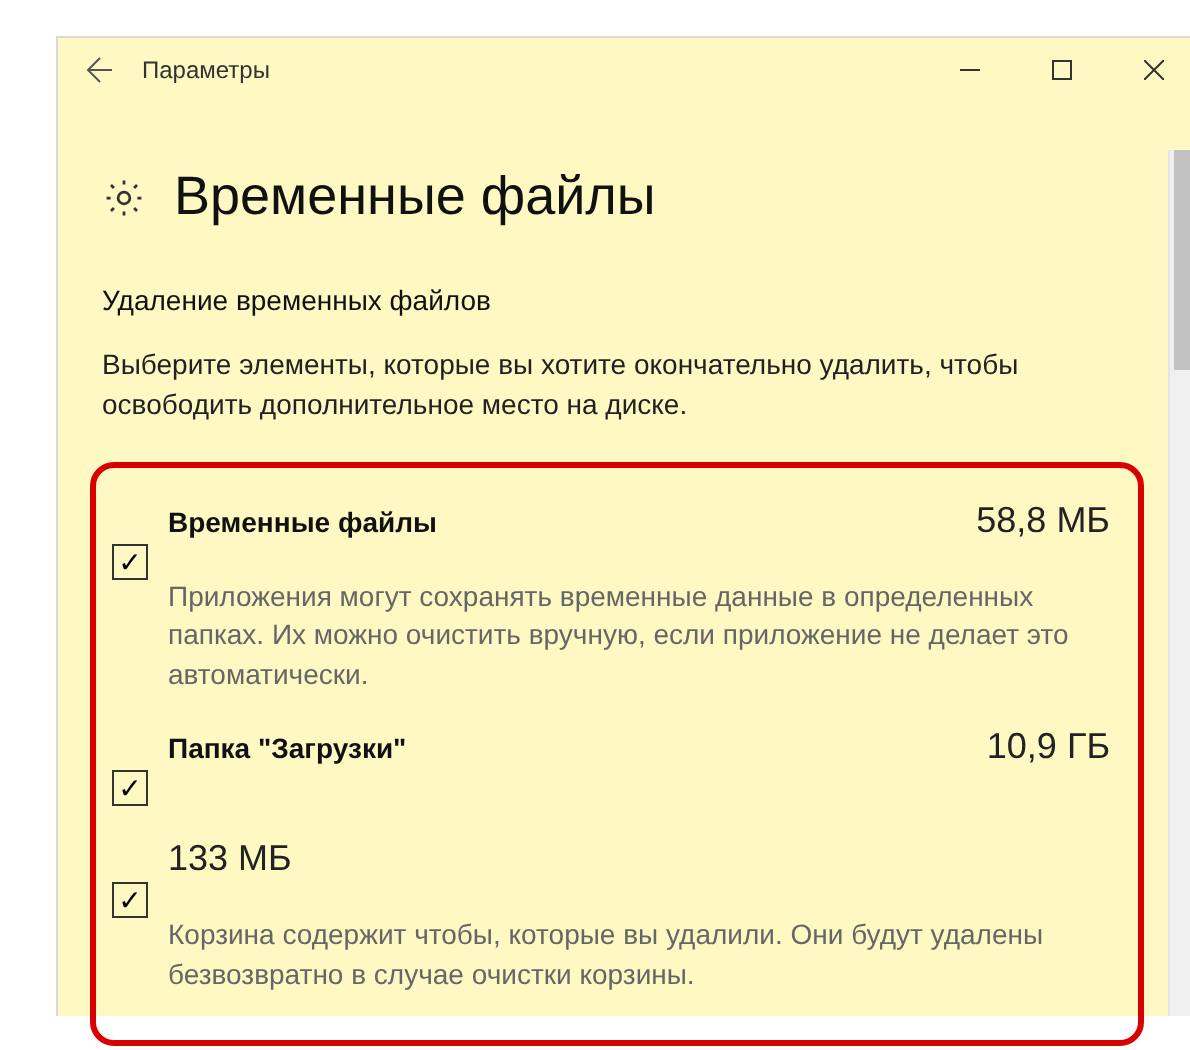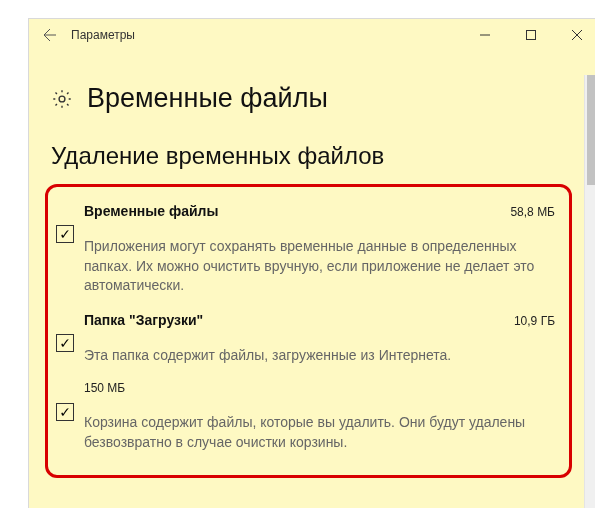"Удаление временных файлов" .section-title { font-size: 24px -> 14px }
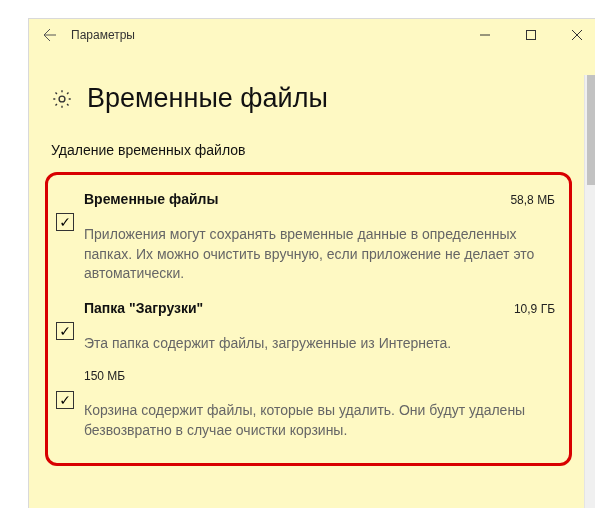"Выберите элементы, которые вы хотите" div.section-desc { html: none -> <div>Выберите элементы, которые вы хотите окончательно удалить, чтобы освободить дополнительное место на диске.</div> }
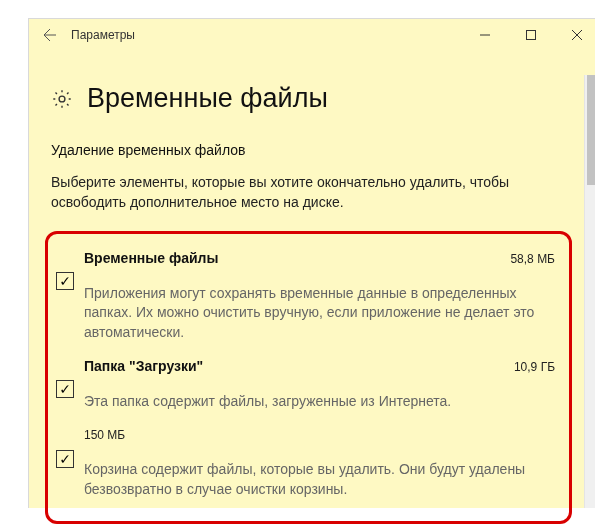"58,8 МБ" .item-size { font-size: 12px -> 18px }
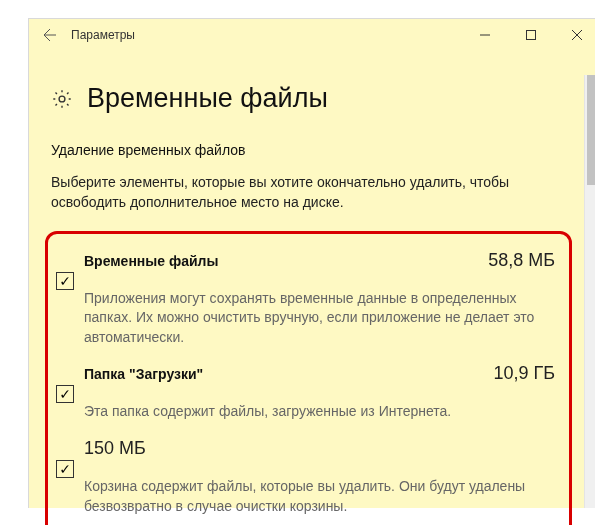"Эта папка содержит файлы, загруженные" div.item-desc { html: <div>Эта папка содержит файлы, загруженные из Интернета.</div> -> none }
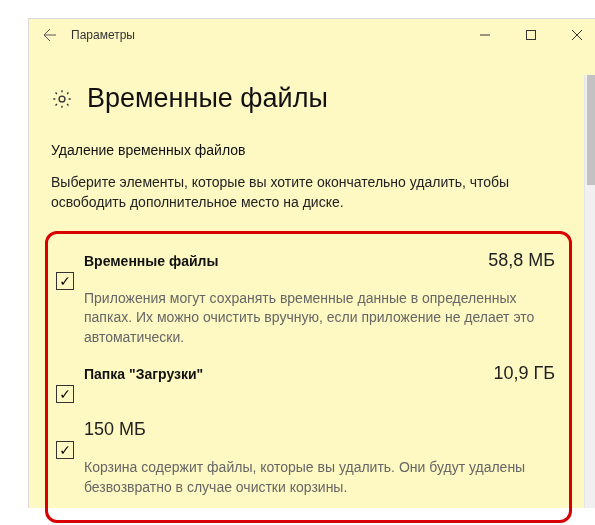"150 МБ" span.item-size { text: 150 -> 133 }
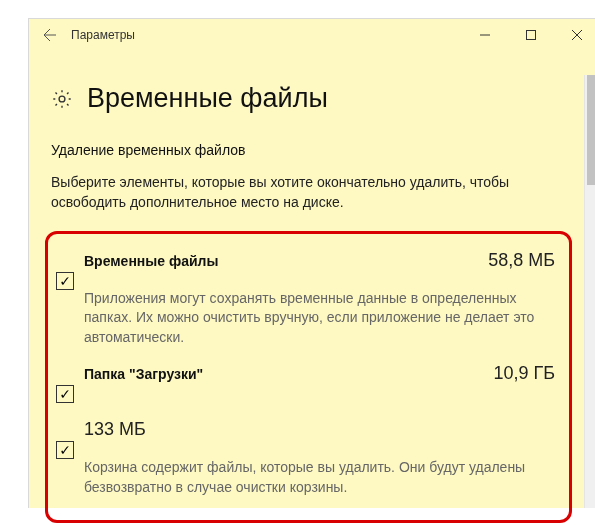"Корзина содержит файлы, которые вы" div.item-desc { text: файлы, которые вы удалить -> чтобы, которые вы удалили }
